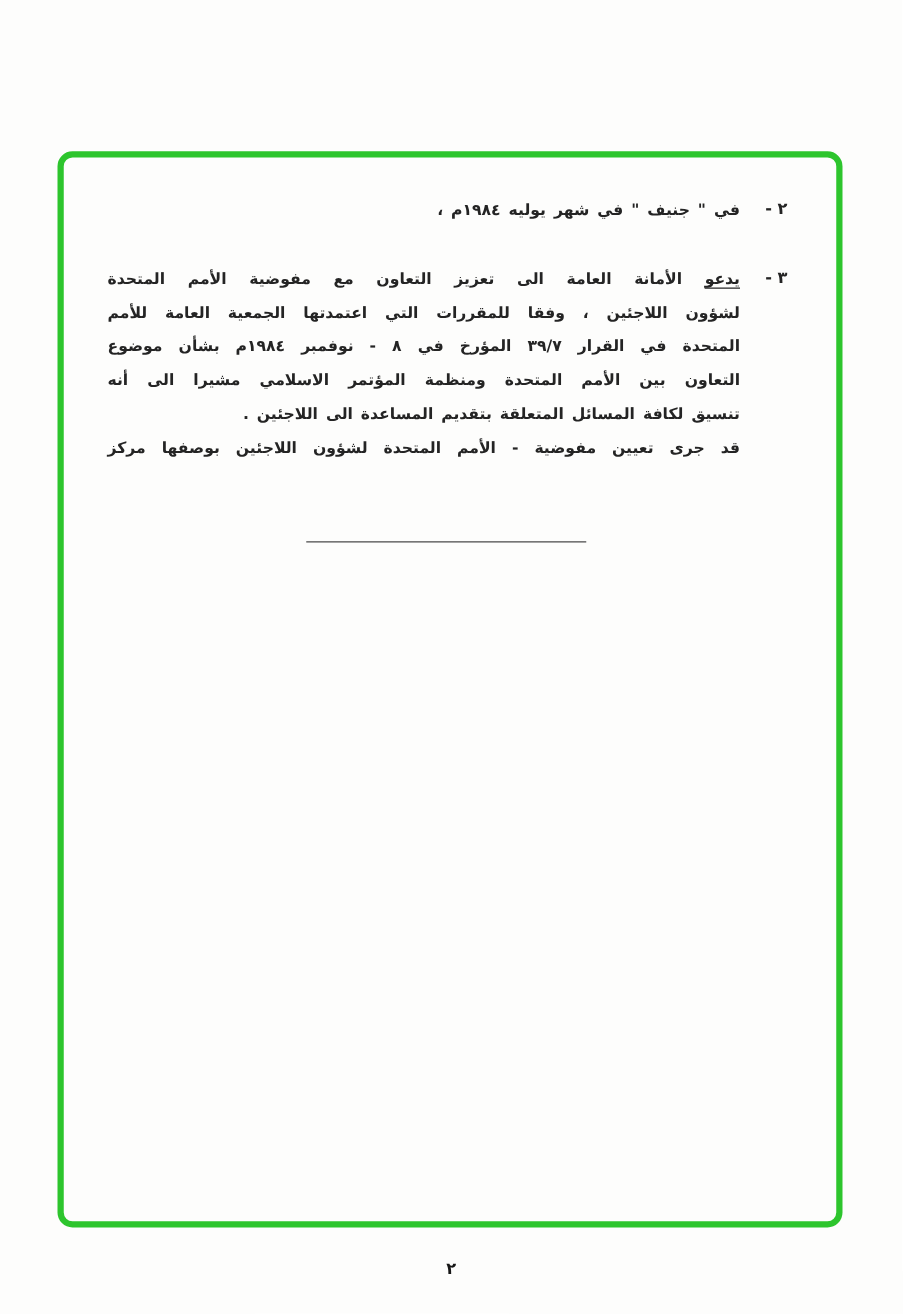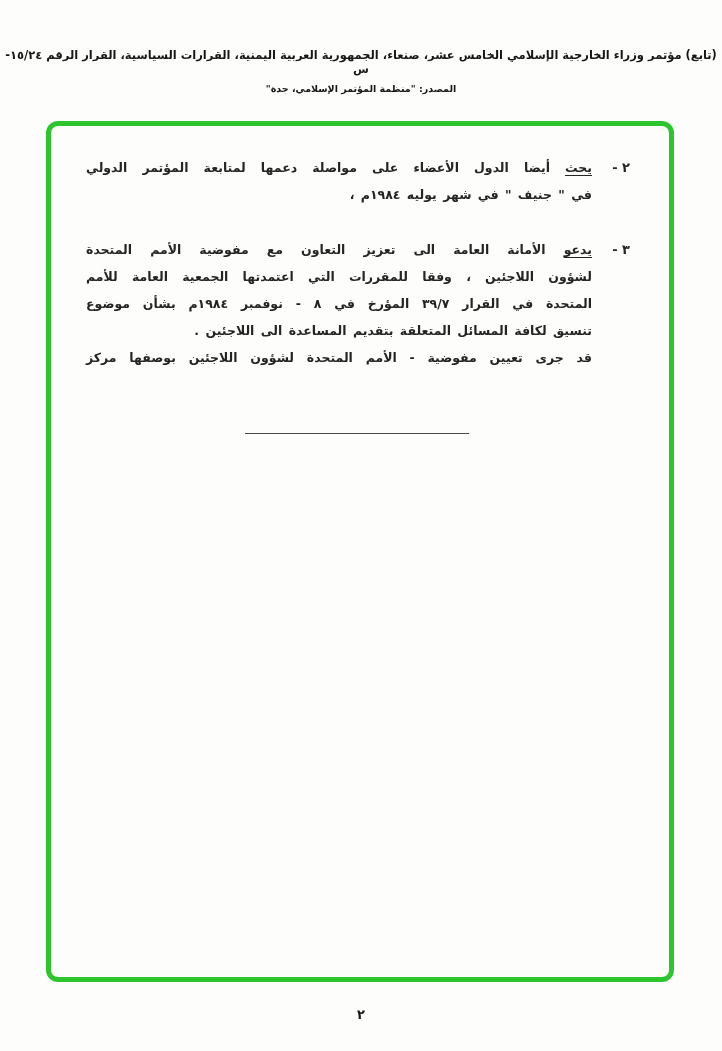"(تابع) مؤتمر وزراء الخارجية الإسلامي" div.doc-header { html: <div> <div>(تابع) مؤتمر وزراء الخارجية الإسلامي الخامس عشر، صنعاء، الجمهورية العربية اليمنية، القرارات السياسية، القرار الرقم ١٥/٢٤-س</div> <div>المصدر: "منظمة المؤتمر الإسلامي، جدة"</div> </div> -> none }
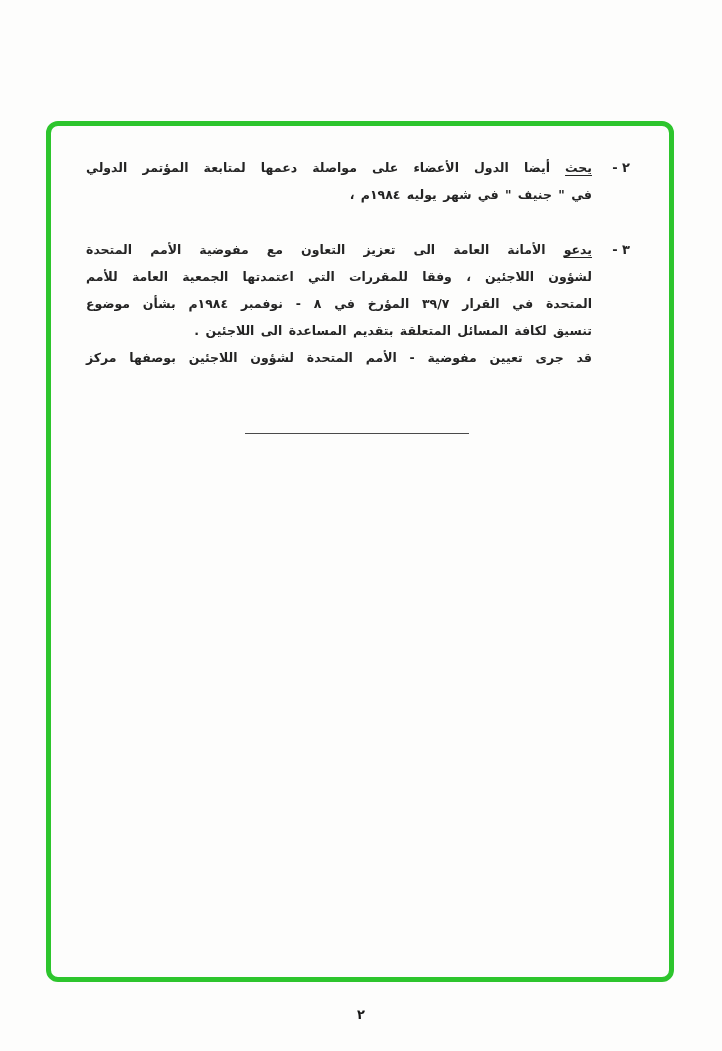"يحث أيضا الدول الأعضاء على" div.line { html: <div> <span>يحث</span> <span>أيضا الدول الأعضاء على مواصلة دعمها لمتابعة المؤتمر الدولي</span> </div> -> none }
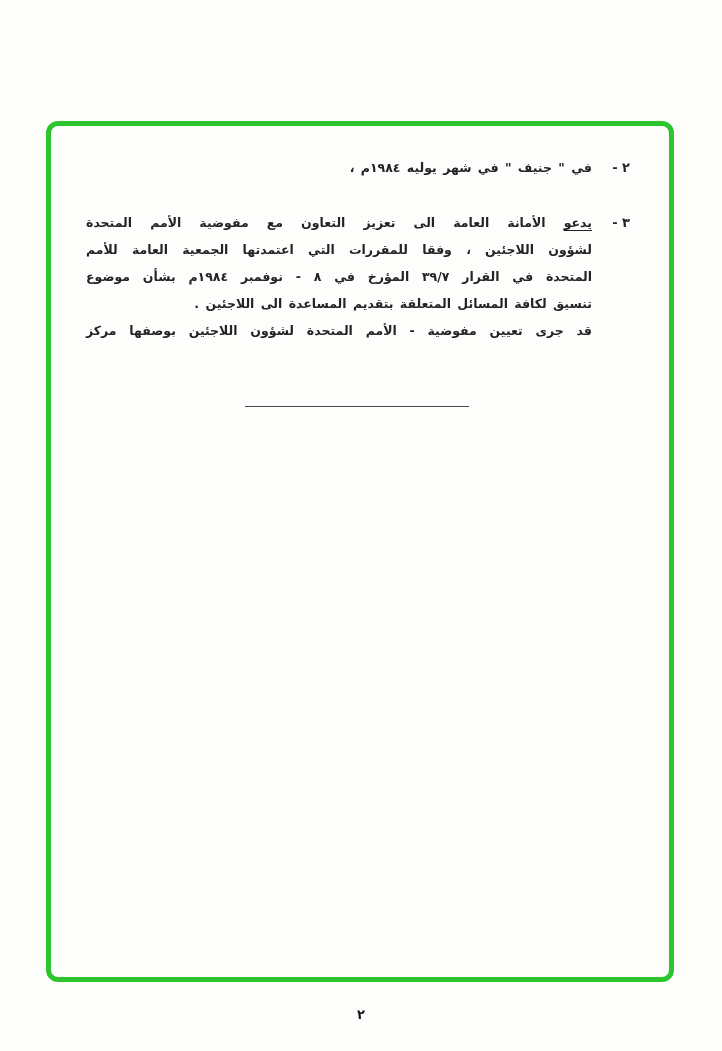"التعاون بين الأمم المتحدة ومنظمة" div.line { html: none -> <div>التعاون بين الأمم المتحدة ومنظمة المؤتمر الاسلامي مشيرا الى أنه</div> }
